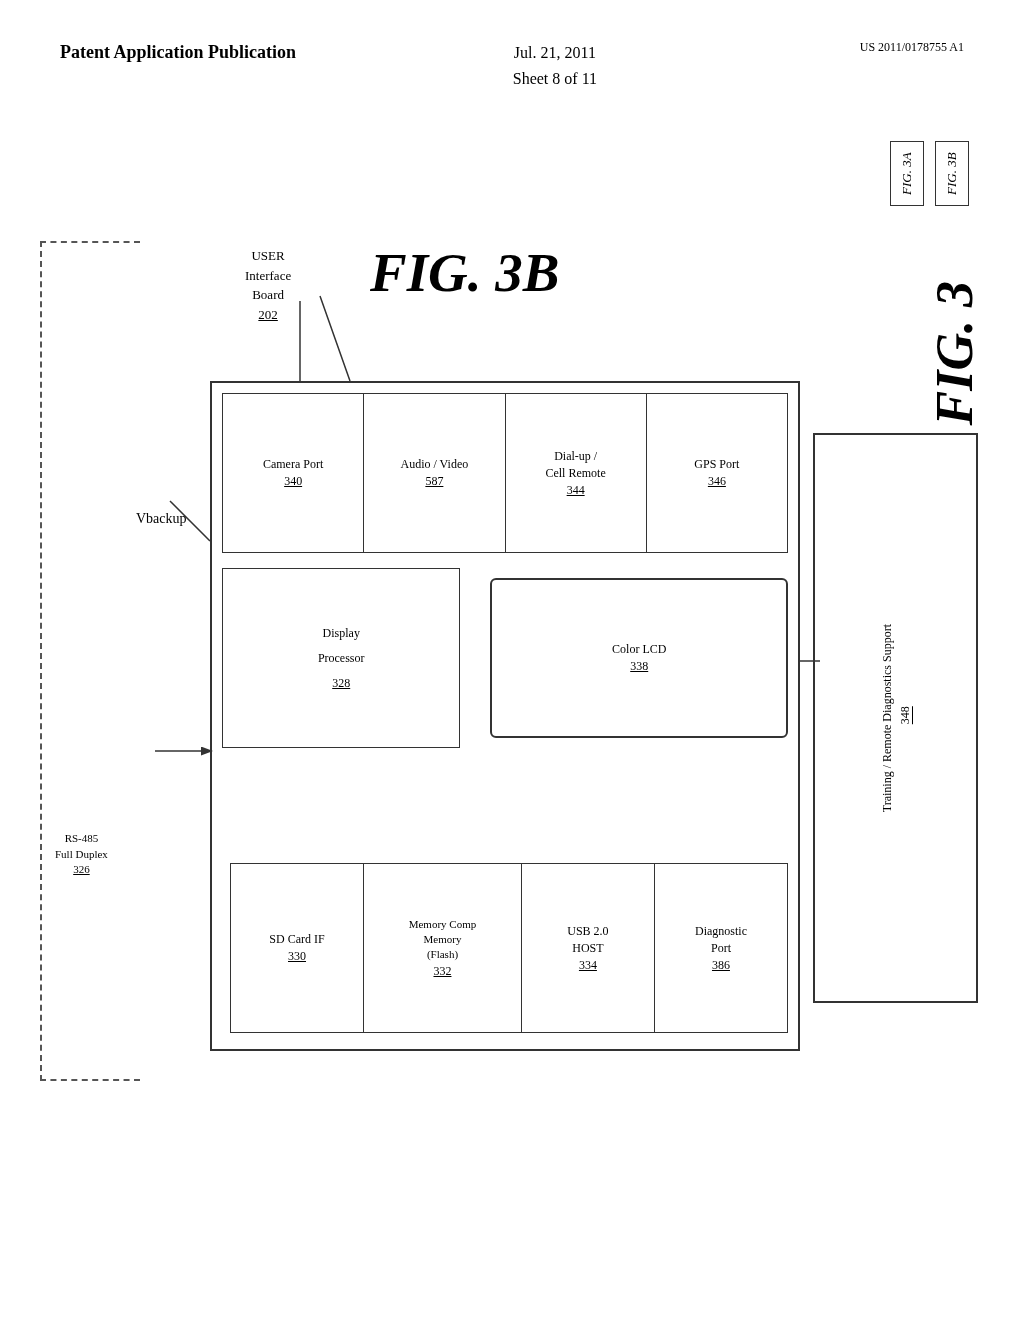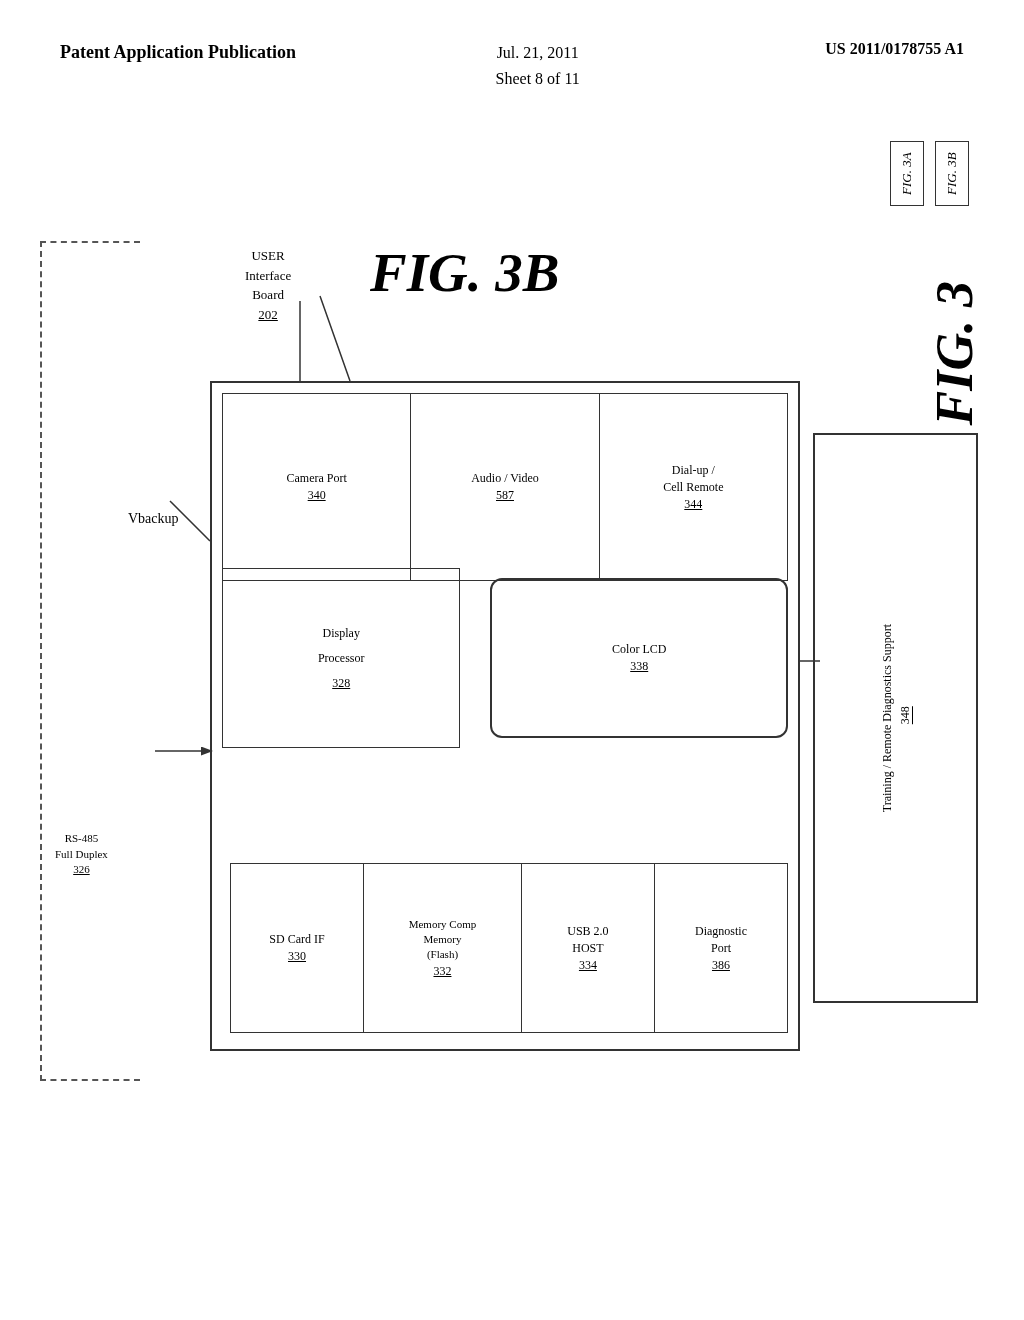"US 2011/0178755 A1" .header-right { font-size: 16px -> 12px; font-weight: bold -> normal }
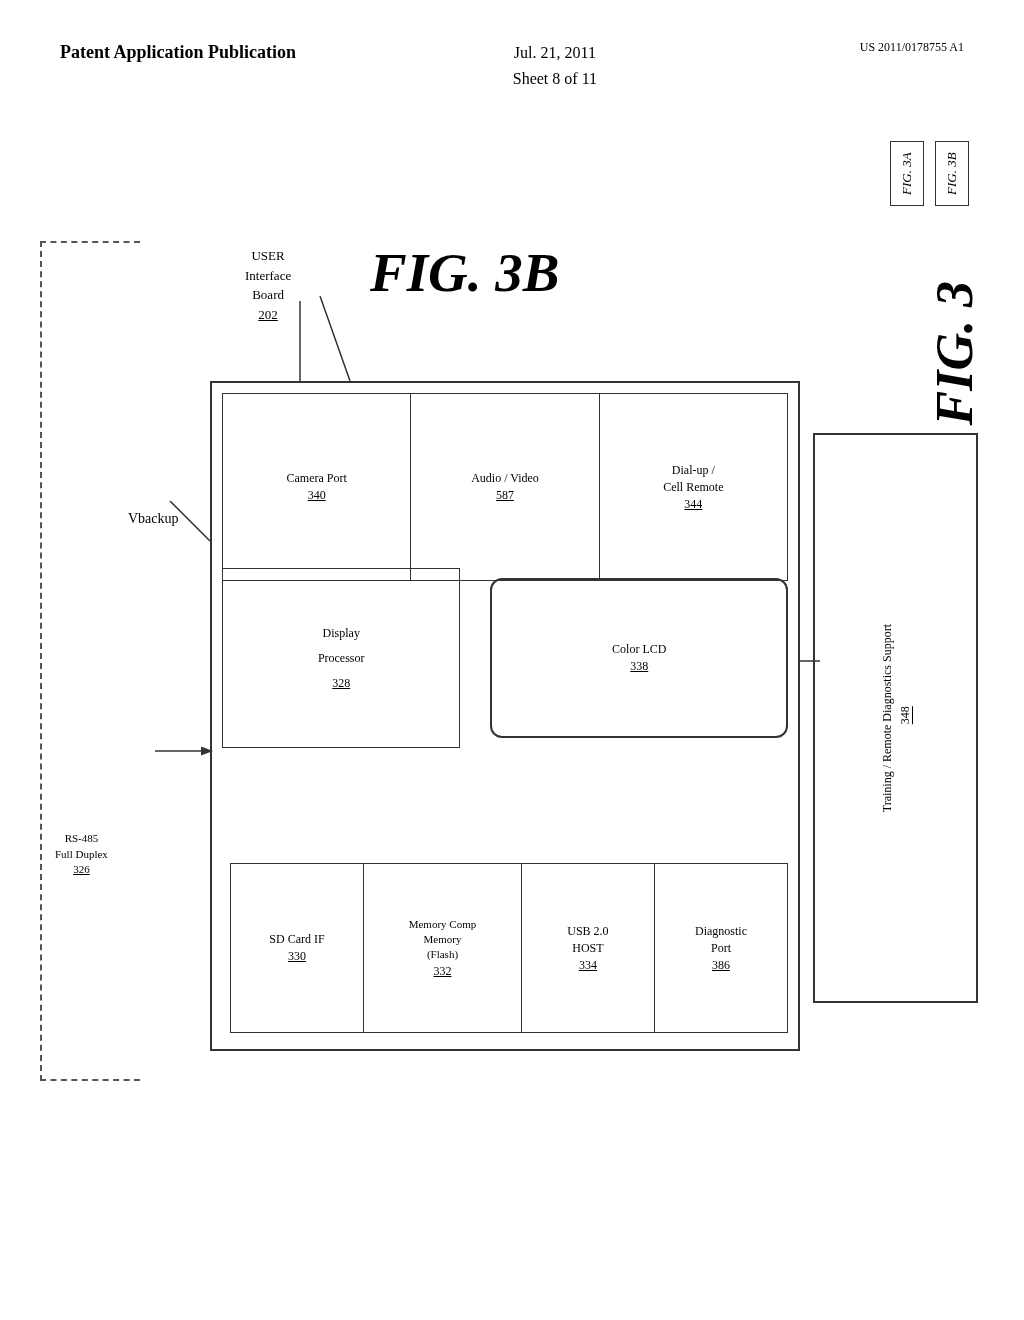"Camera Port" .top-row { height: 188px -> 160px }
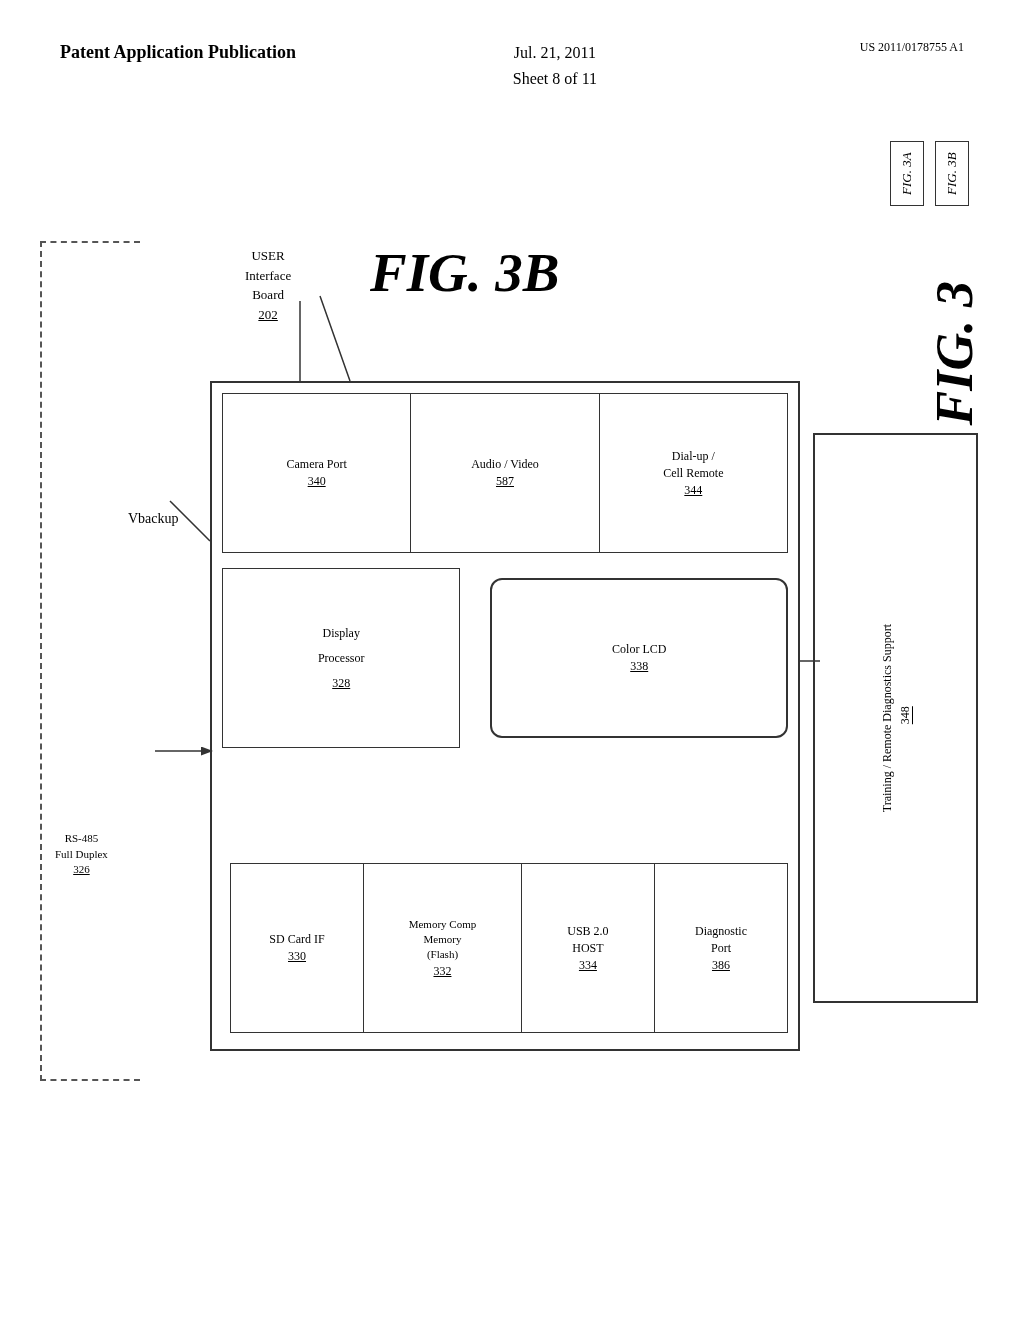"GPS Port" div.component-box { html: none -> <div> <div>GPS Port</div> <div>346</div> </div> }
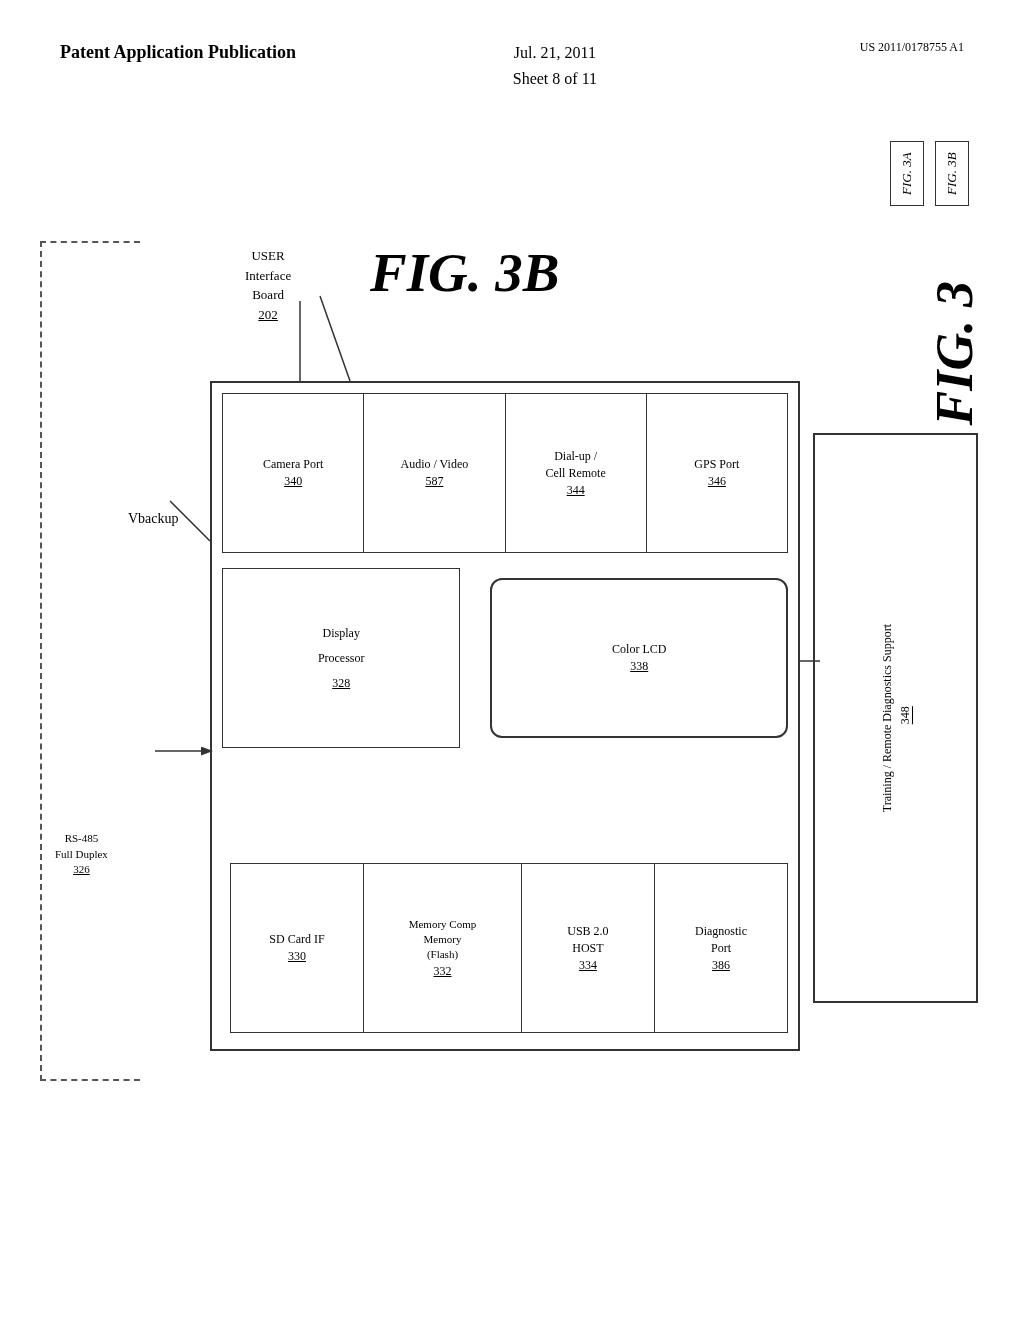"Vbackup" div { left: 128px -> 136px }
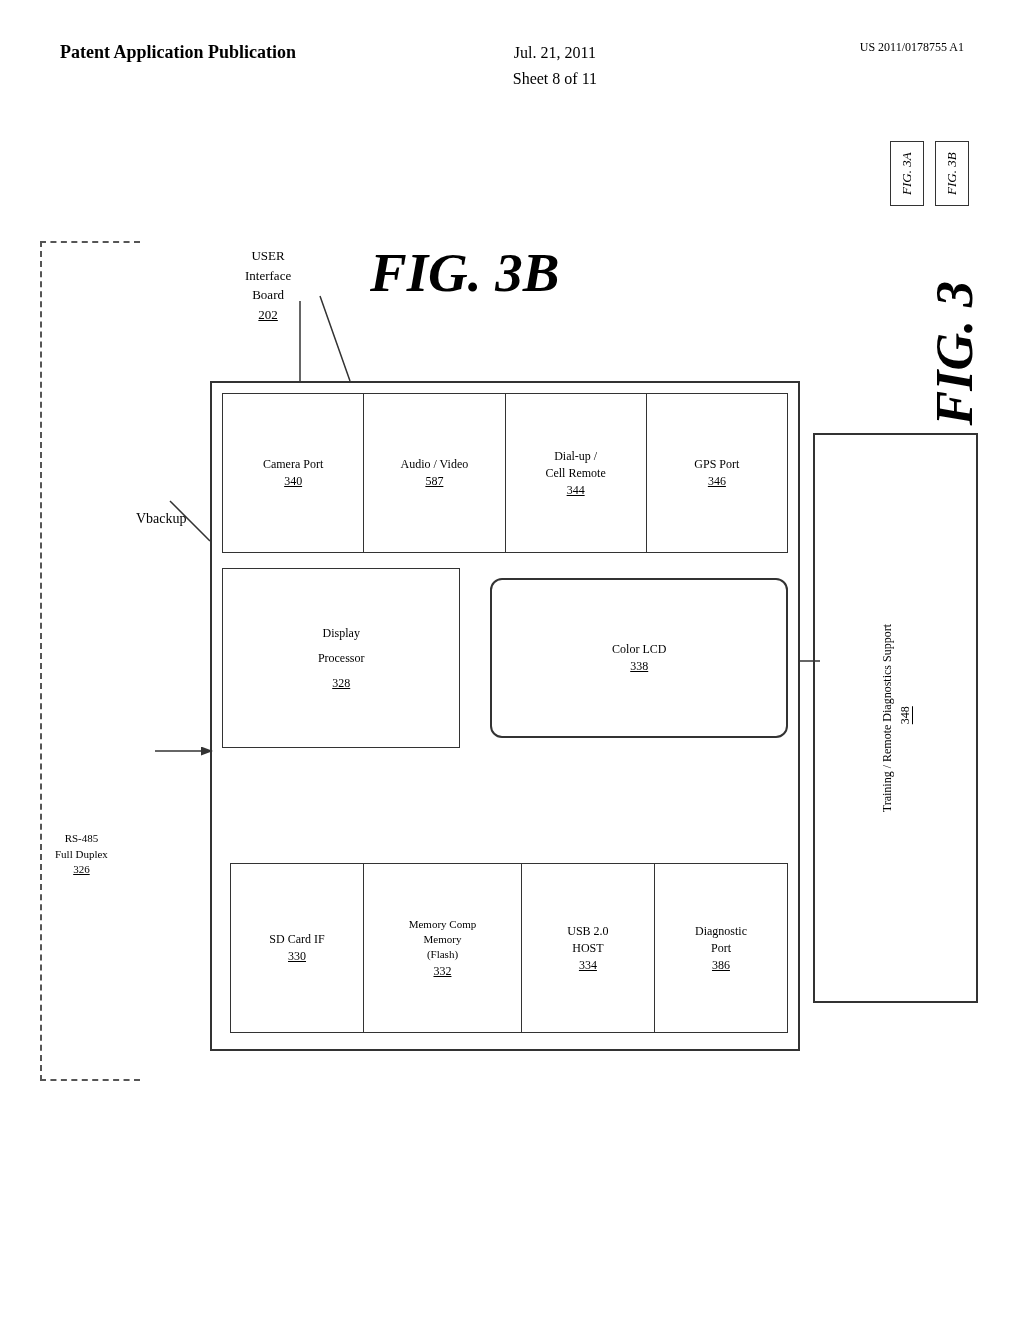"Color LCD" div.component-box { border-radius: none -> 6px }
